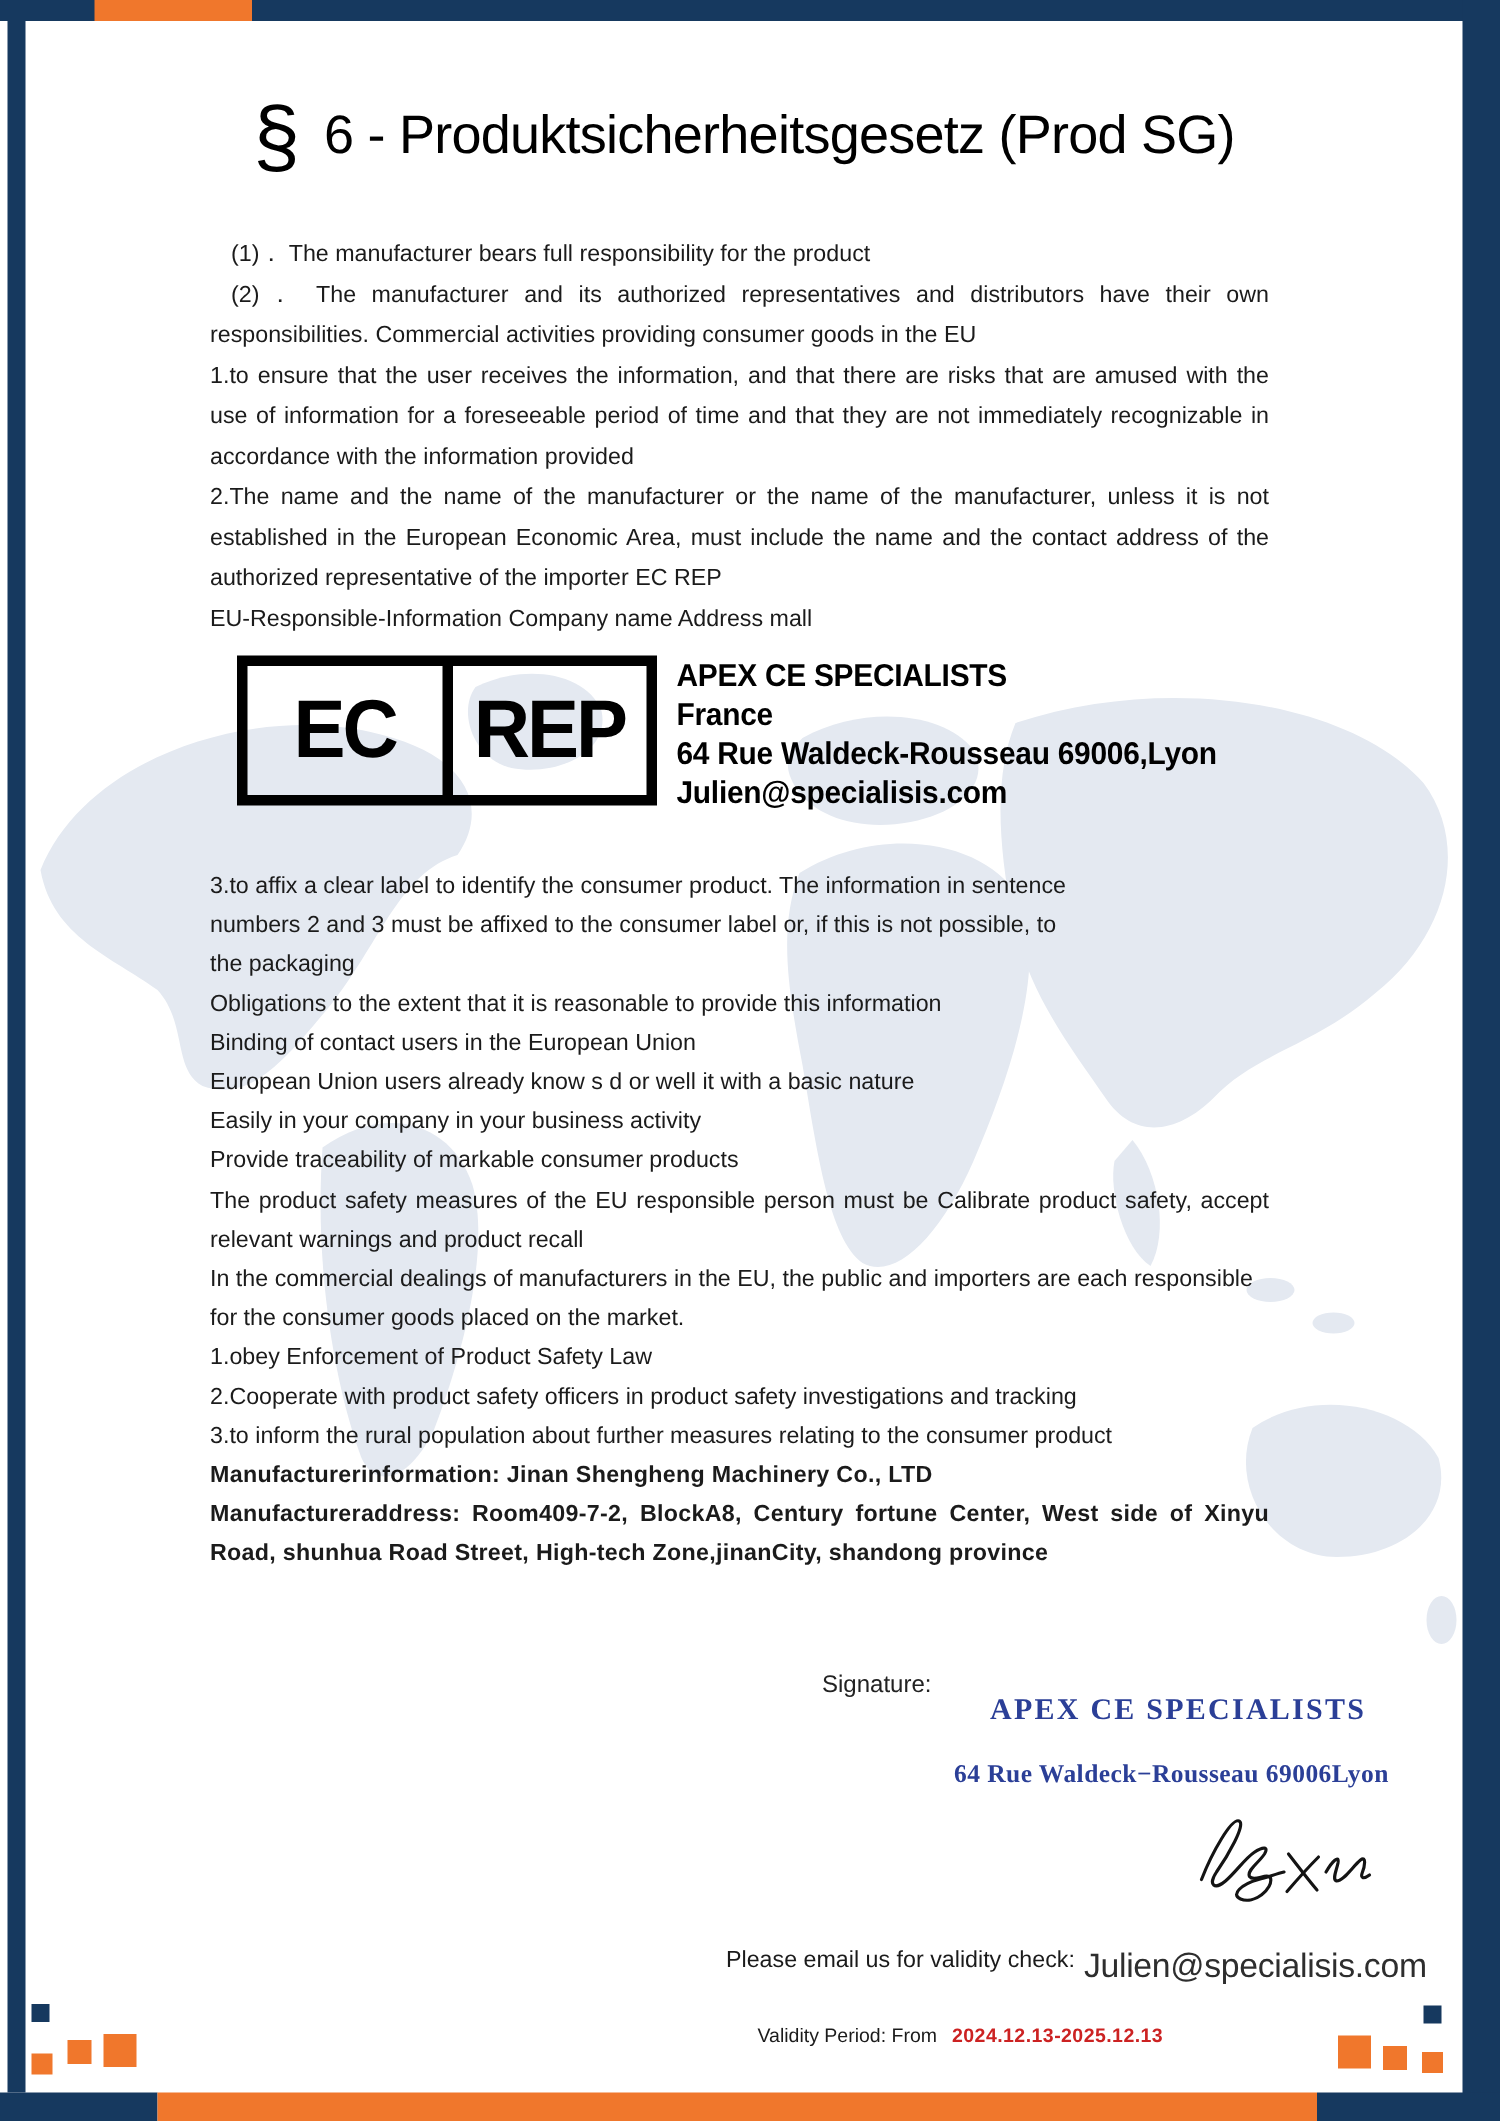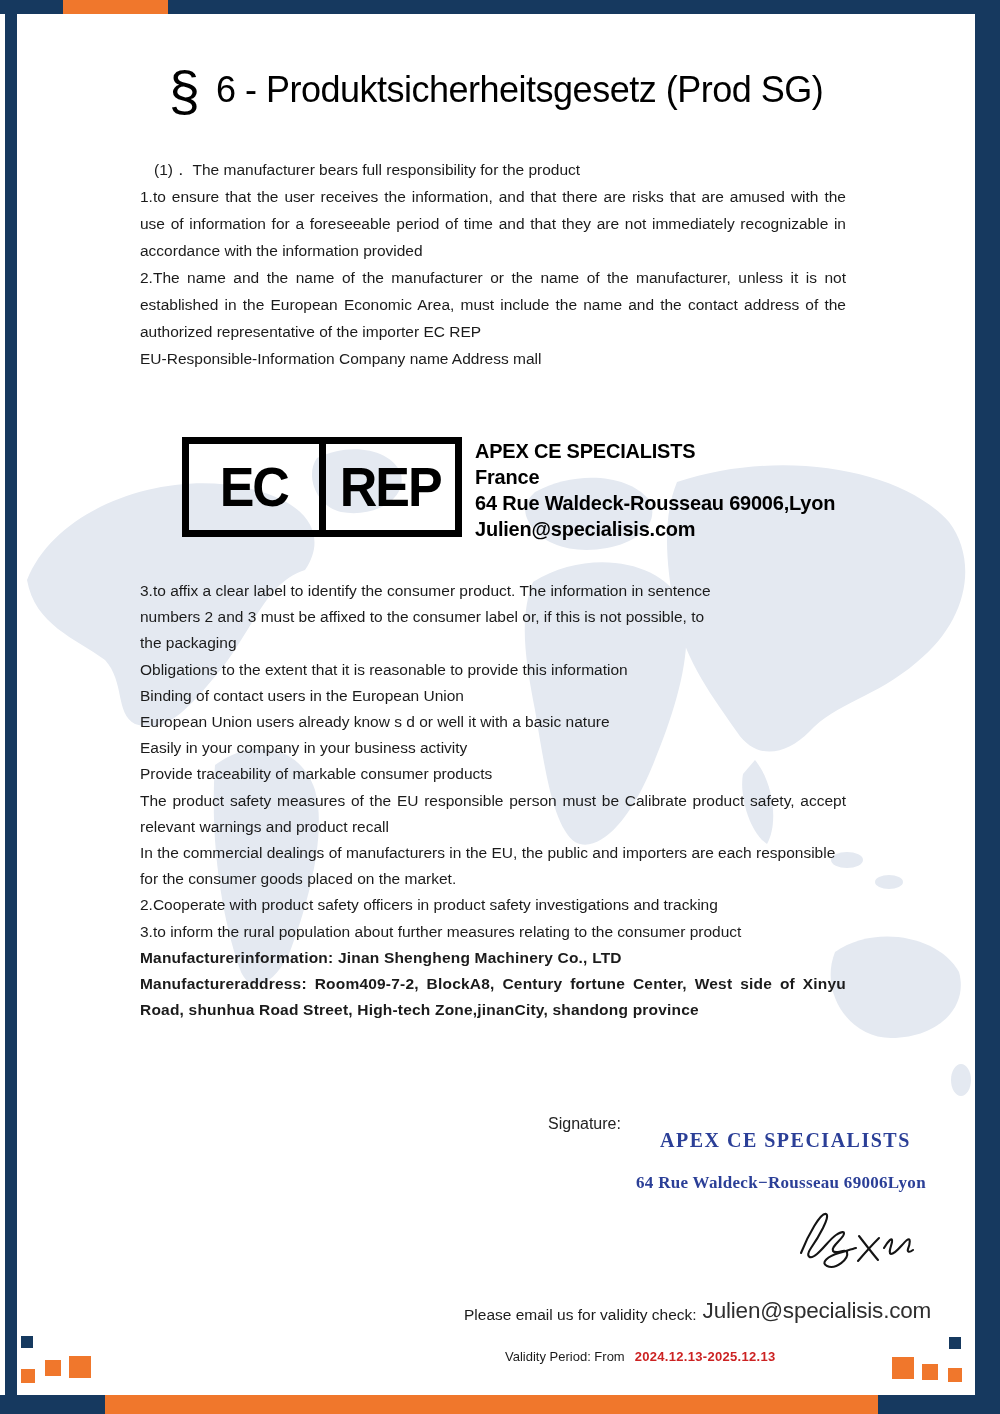"(2)． The manufacturer and its" div.para { html: none -> <div>(2)． The manufacturer and its authorized representatives and distributors have their own responsibilities. Commercial activities providing consumer goods in the EU</div> }
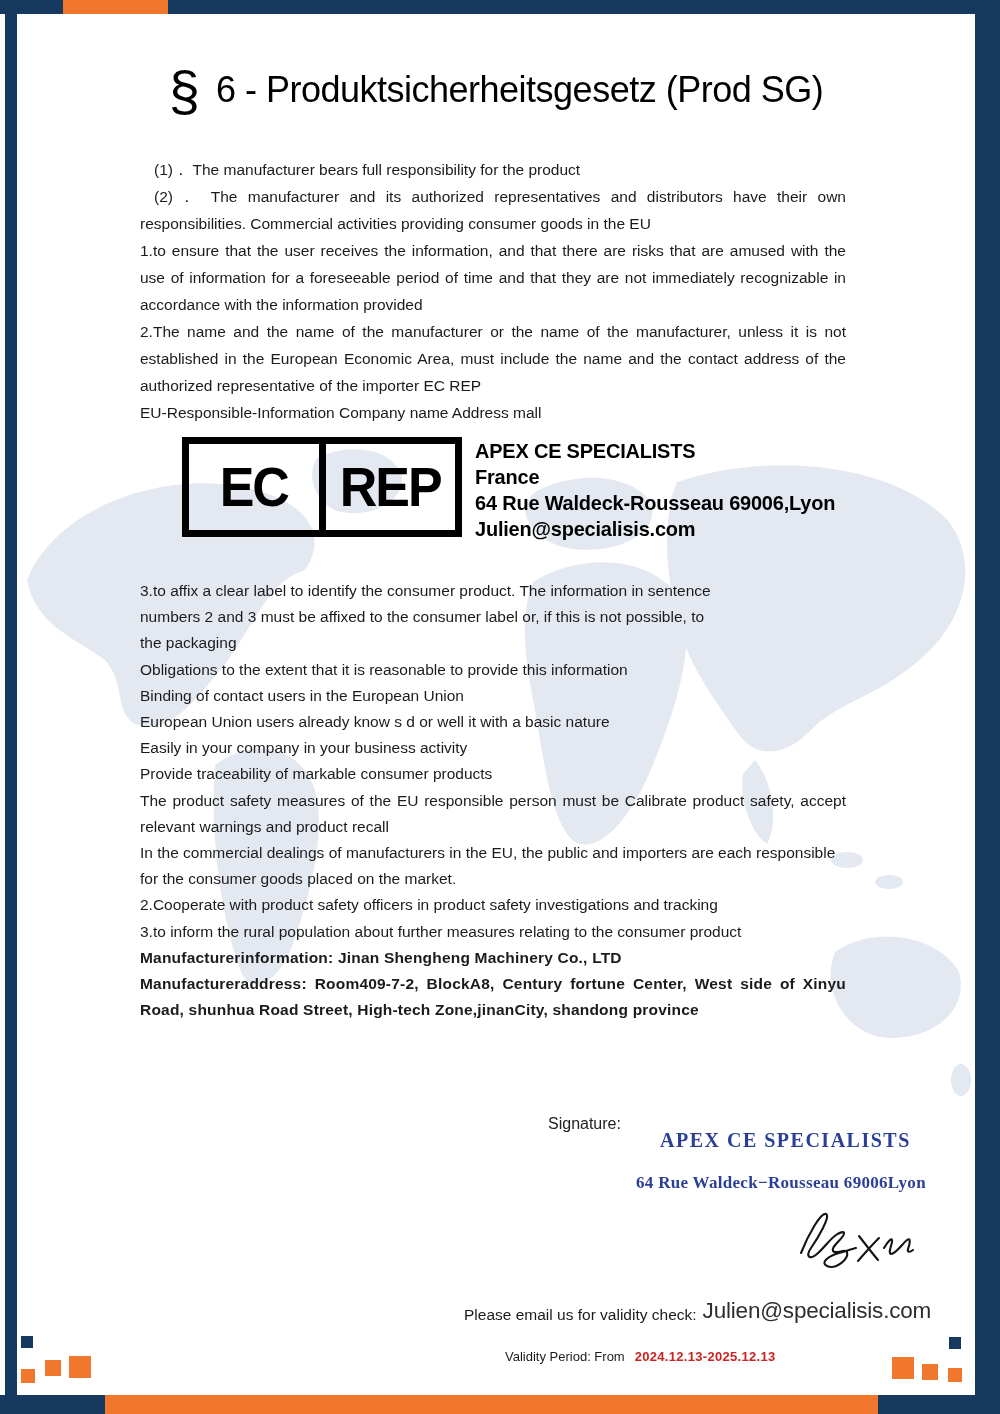"EC" .ecrep-box { margin-left: 24px -> none }
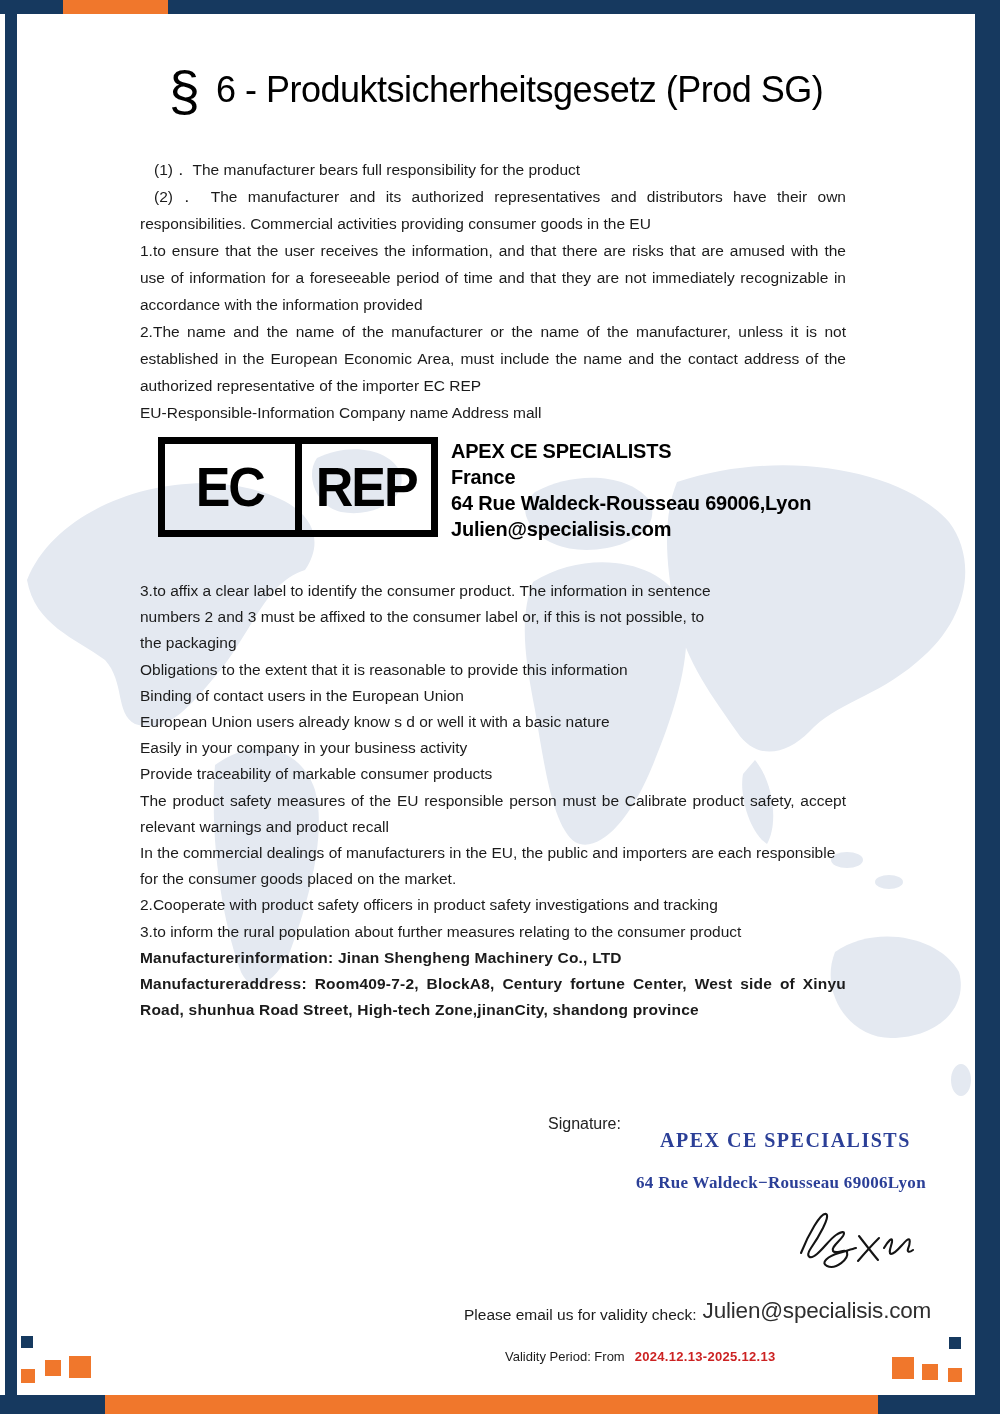"1.obey Enforcement of Product Safety" div.para { html: none -> <div>1.obey Enforcement of Product Safety Law</div> }
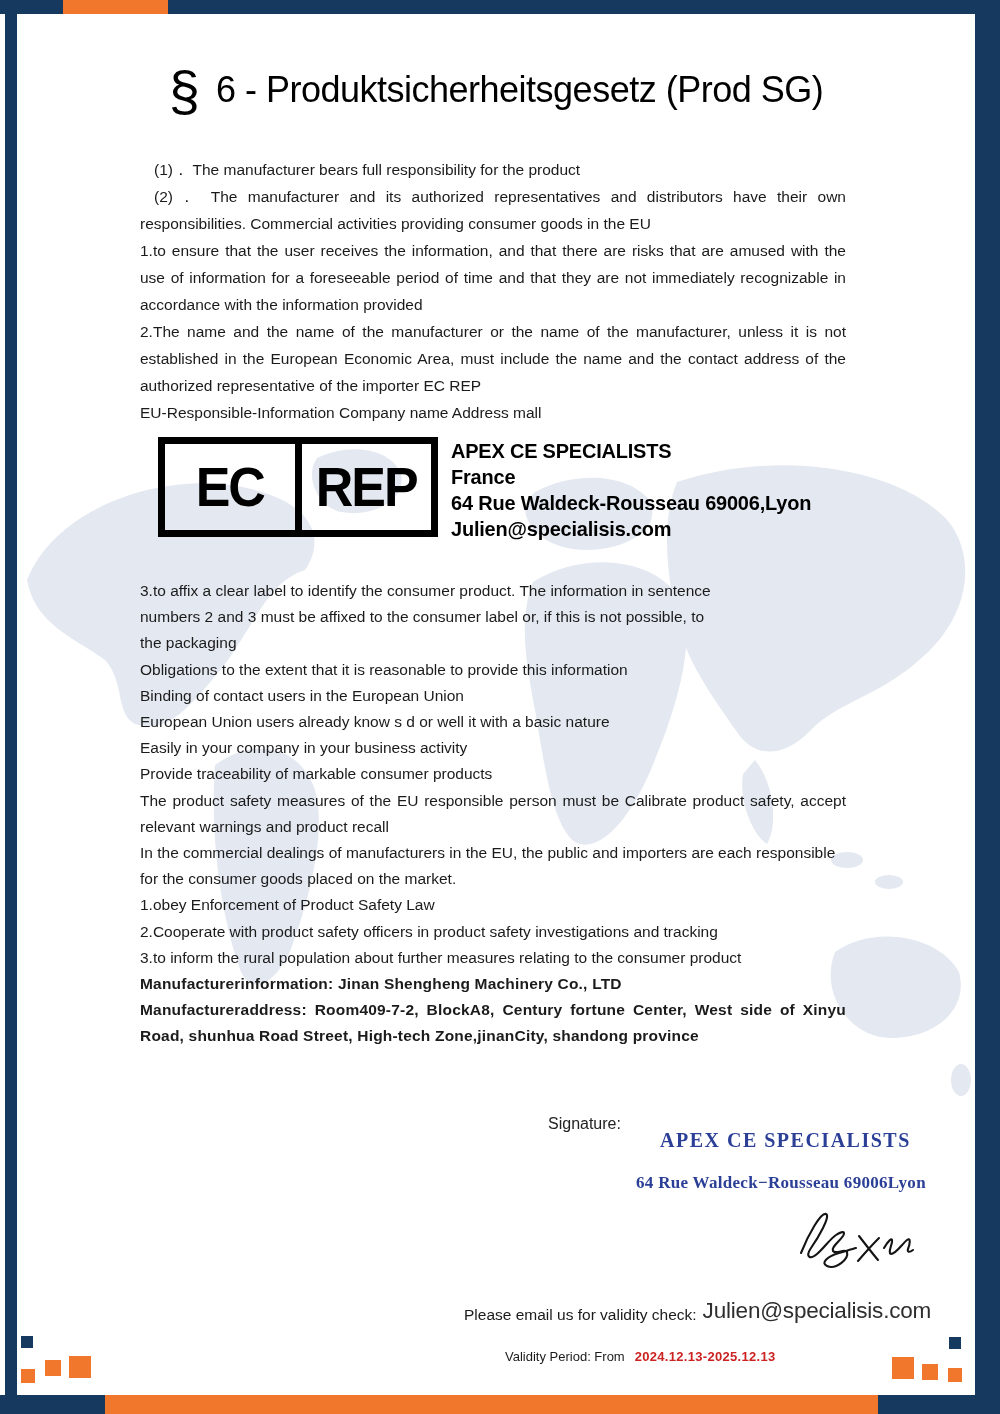"Please email us for validity" .email-line { align-items: flex-end -> flex-start; left: 464px -> 484px }
